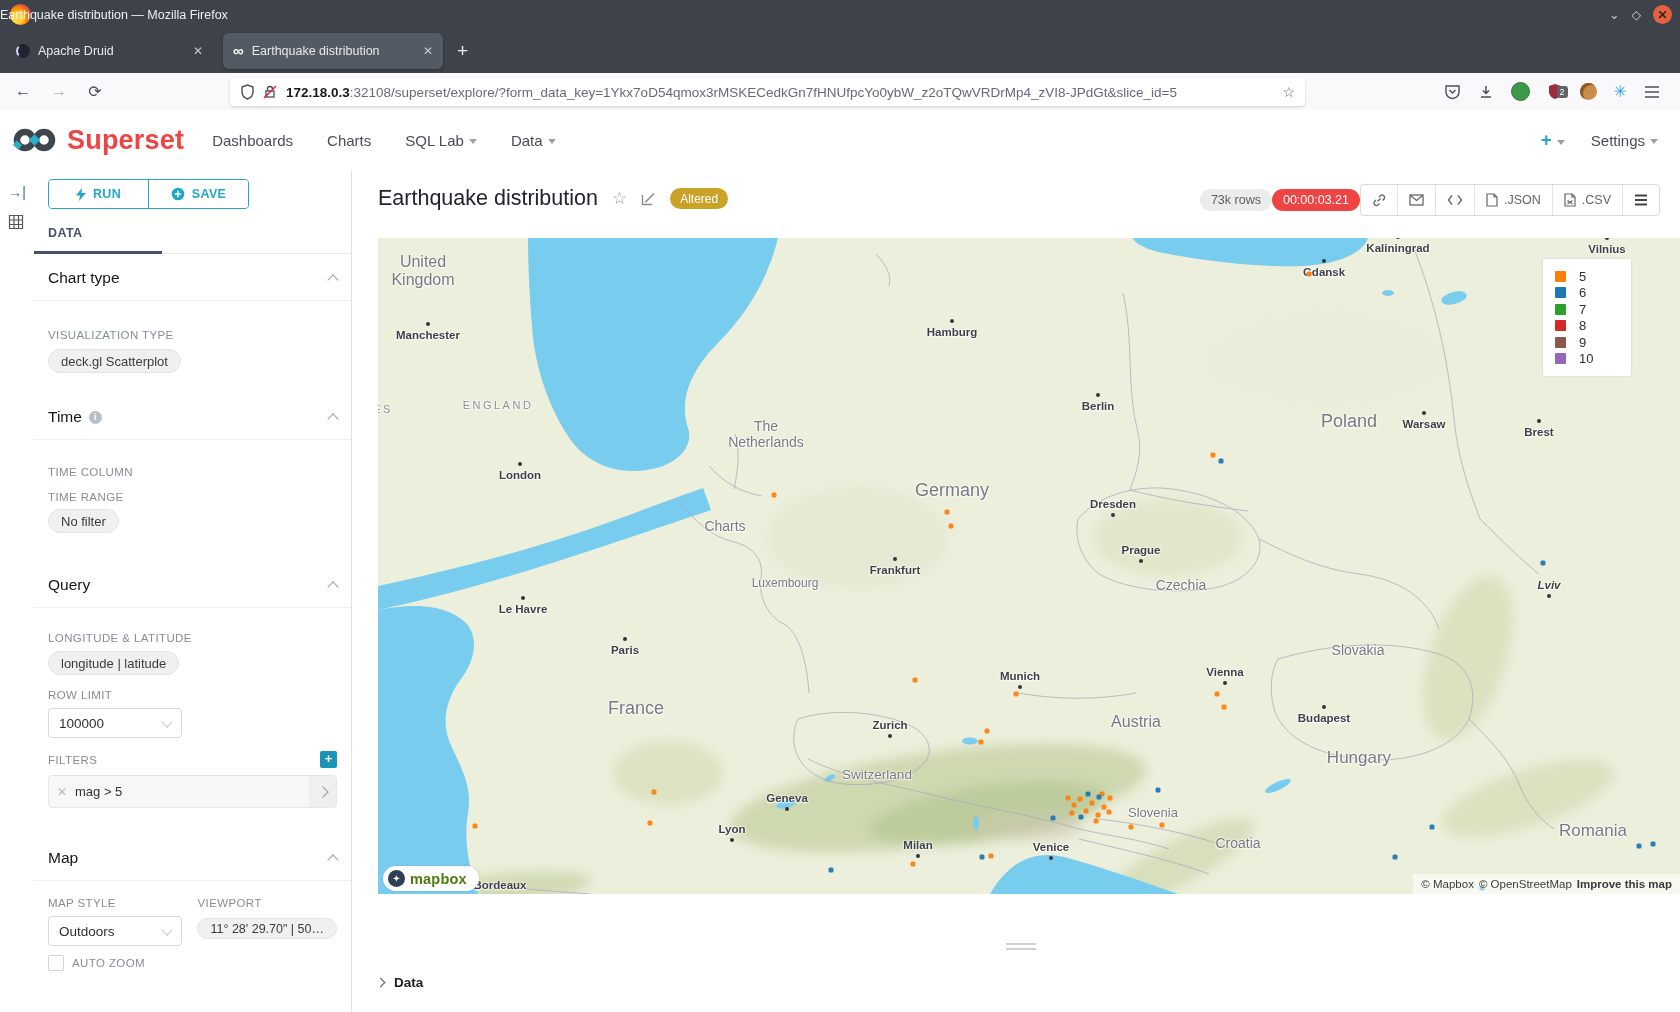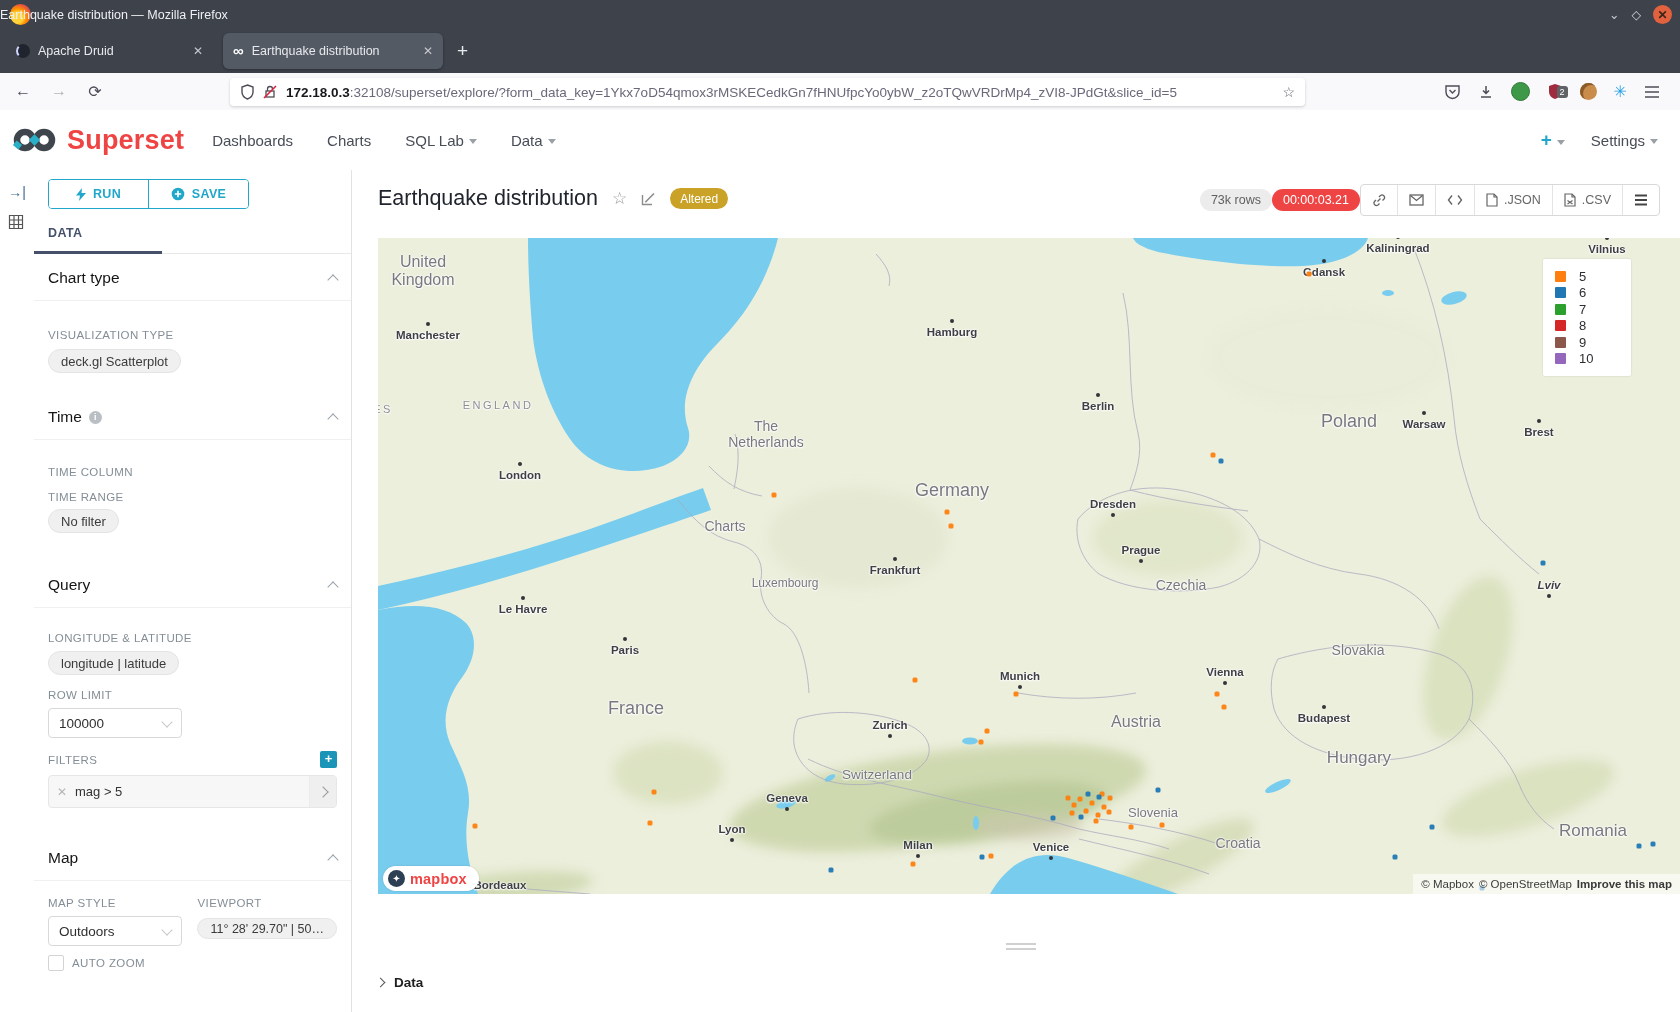"mapbox" .mbtxt { color: #ef4444 -> #4d7c0f }
